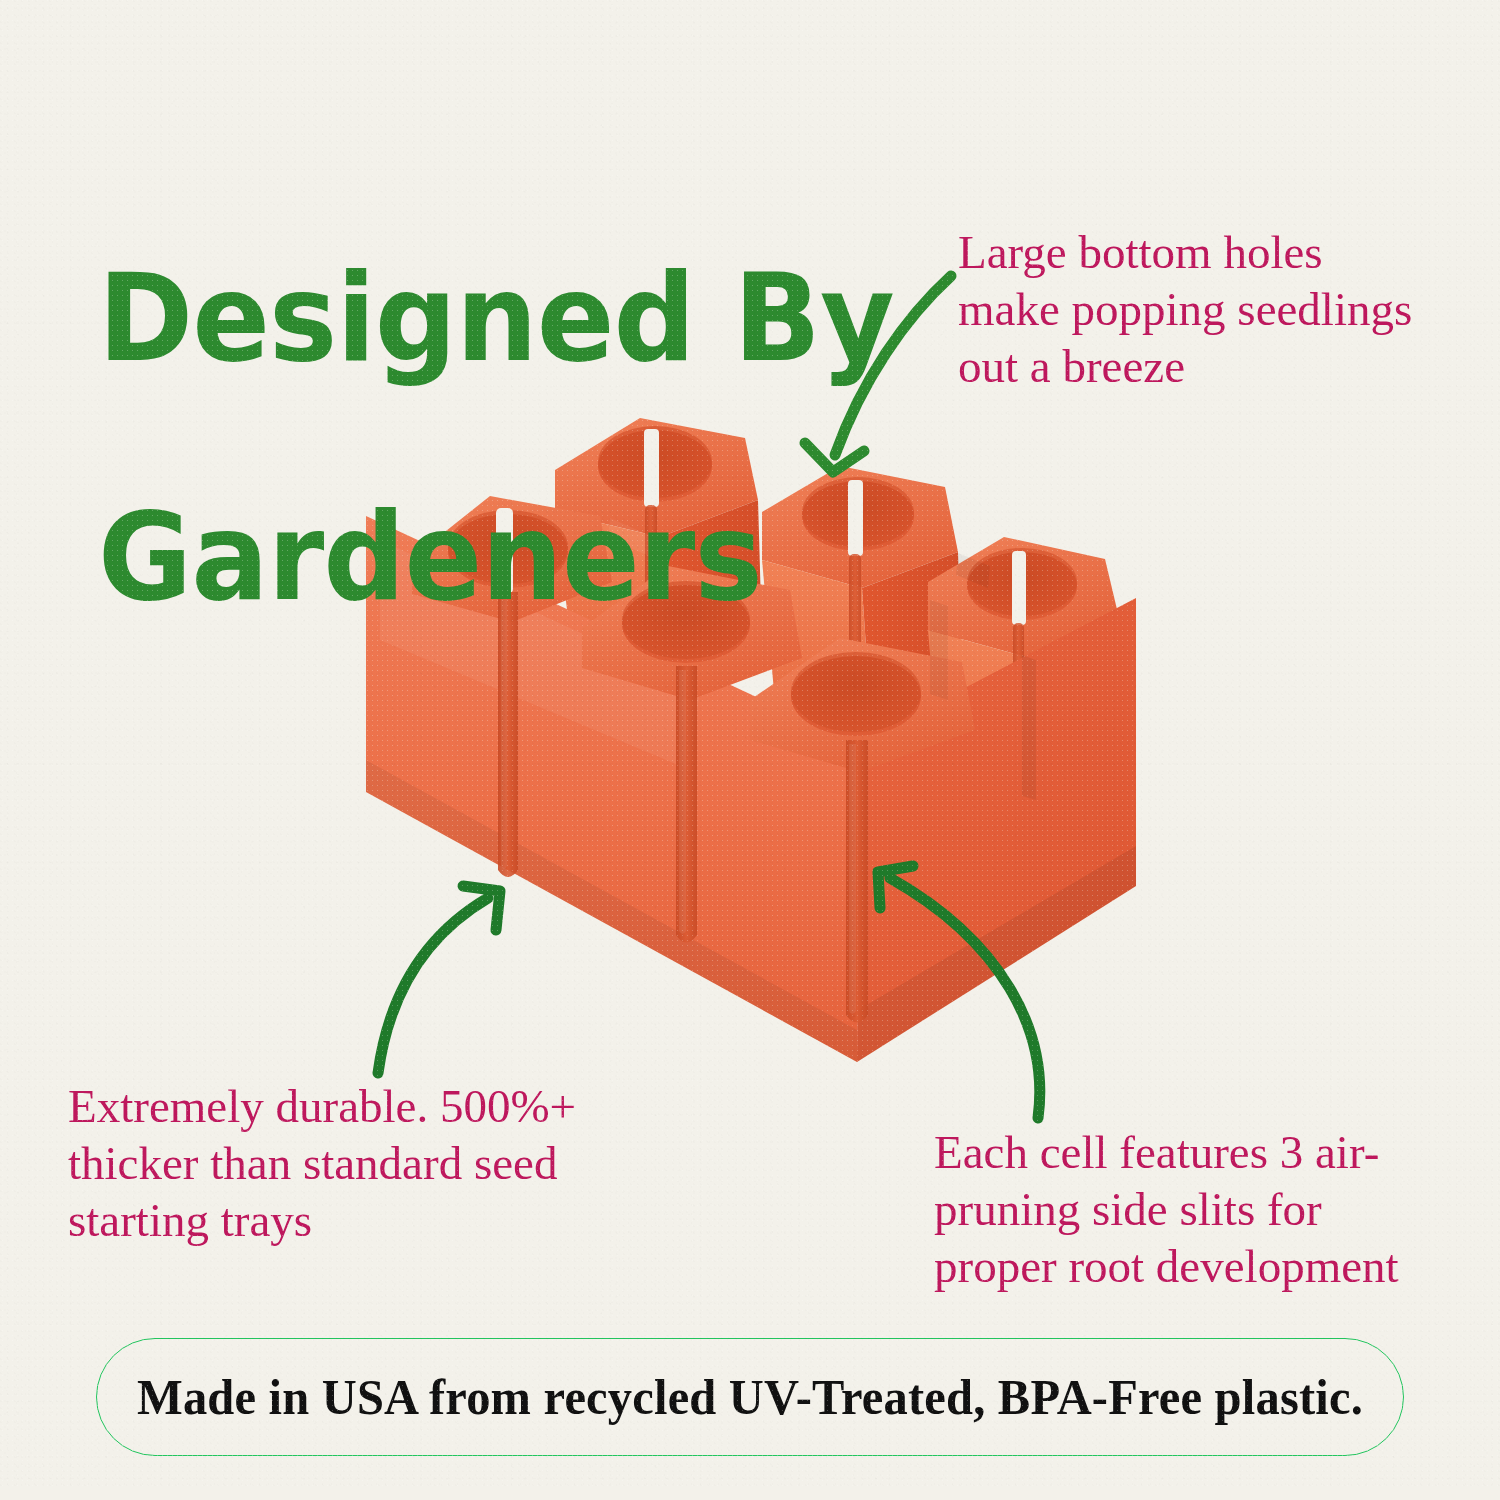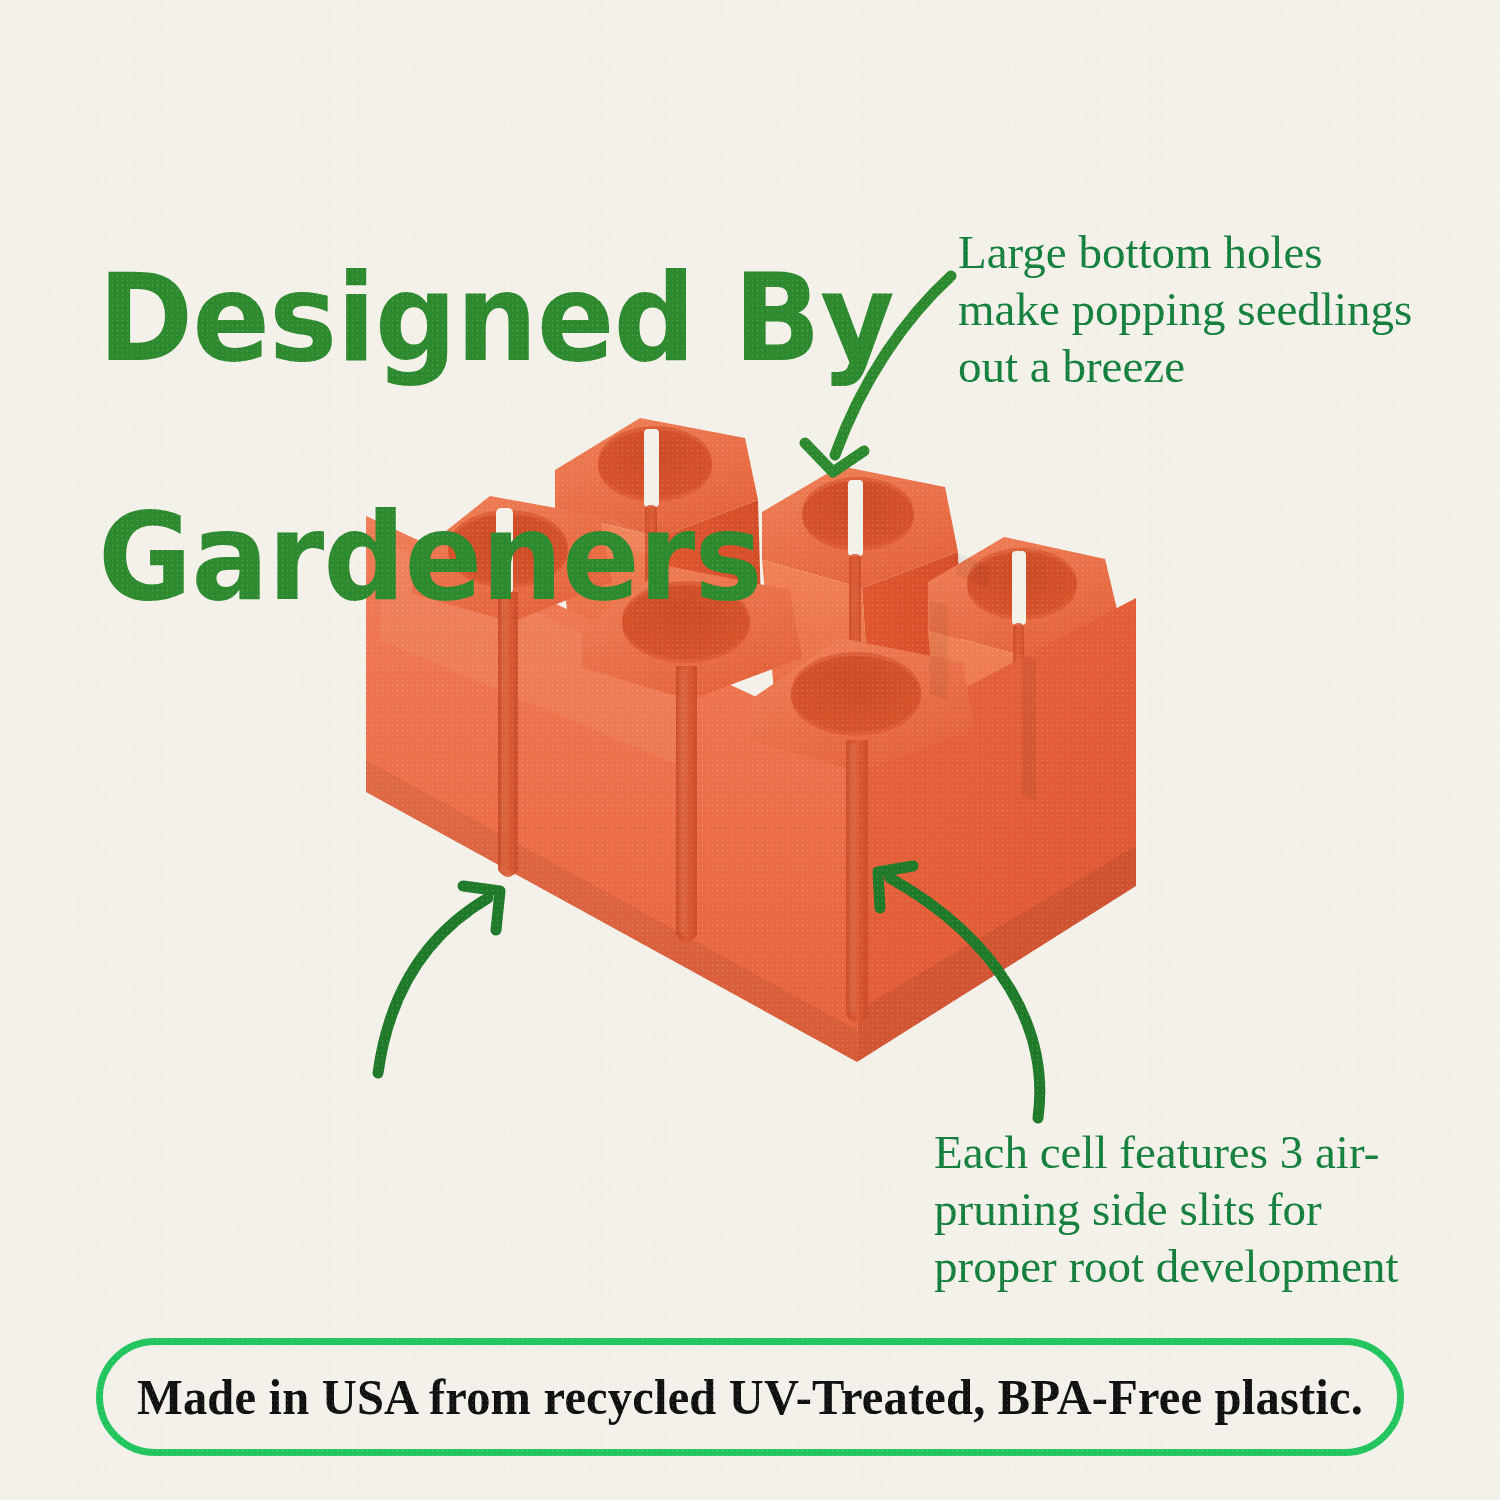"Large bottom holes" .callout { color: #15803d -> #be185d }
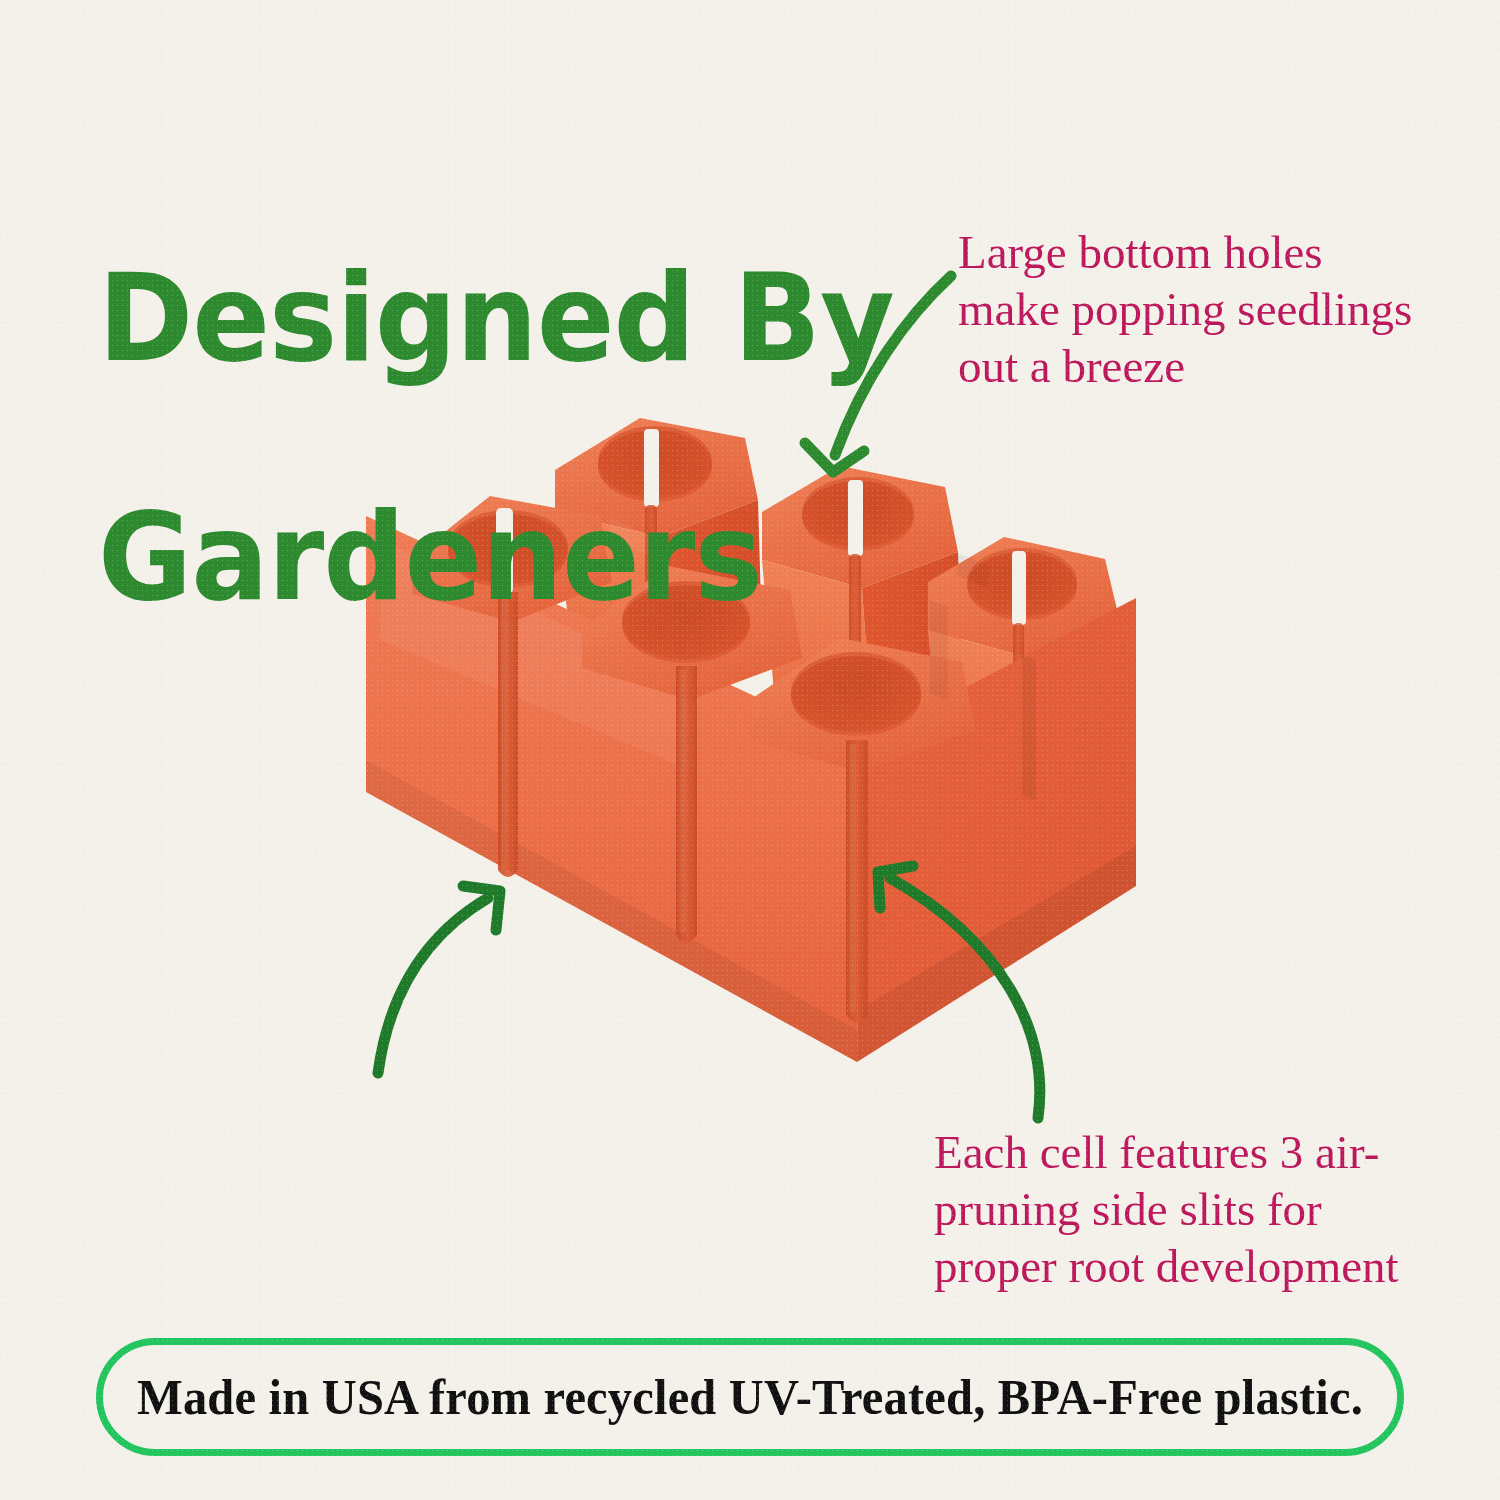"Extremely durable. 500%+" div.callout { html: none -> <div>Extremely durable. 500%+ thicker than standard seed starting trays</div> }
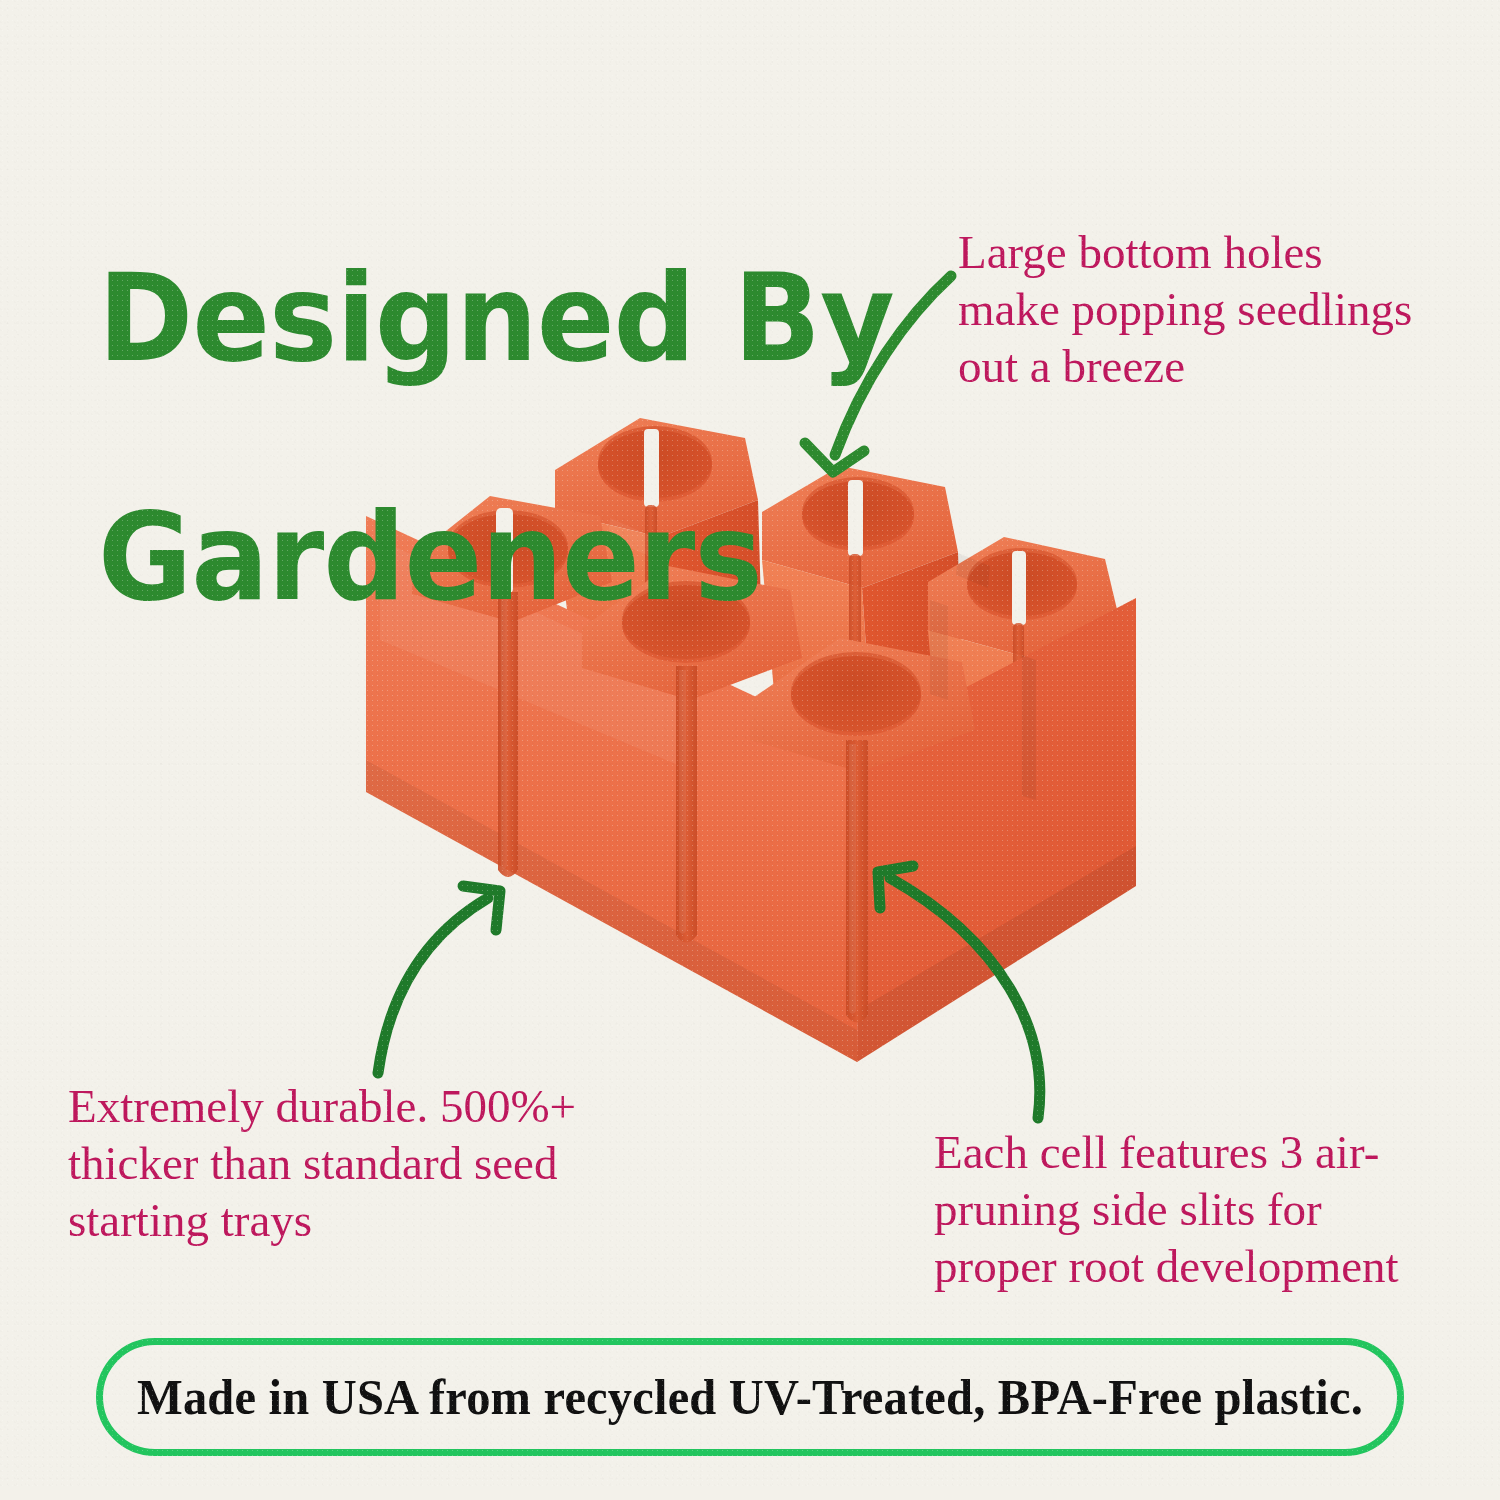"Made in USA from recycled" #banner { border: 7px solid #22c55e -> 1px solid #22c55e }
